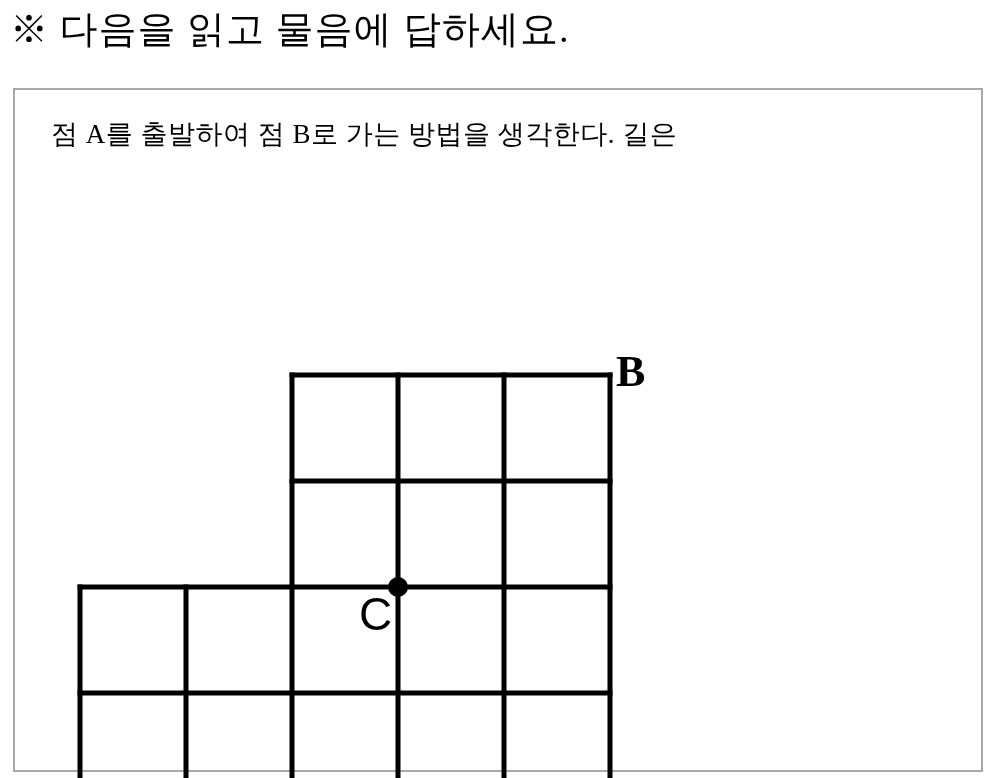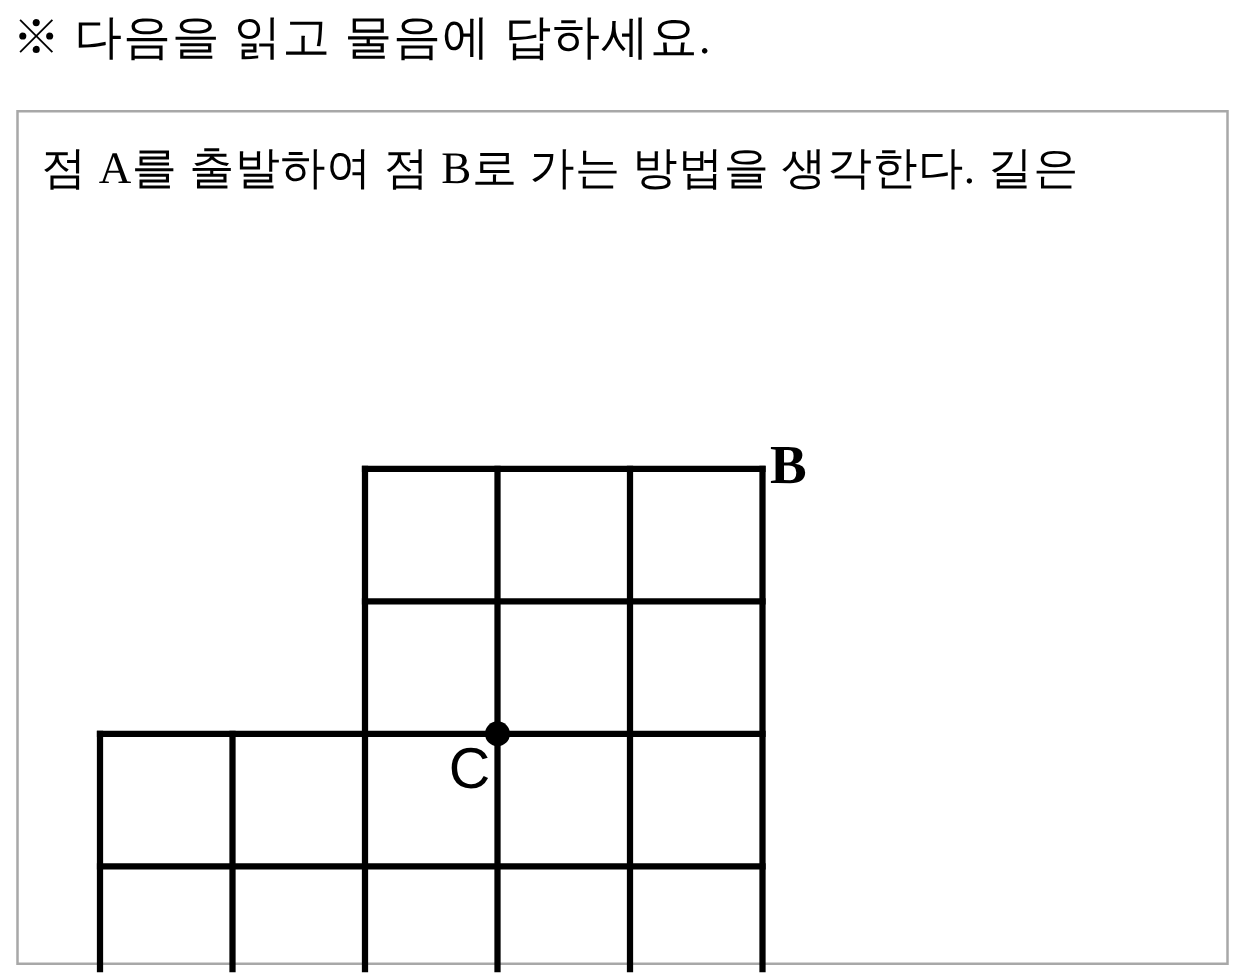"점 A를 출발하여 점 B로" .problem-text { font-size: 36px -> 27px; left: 18px -> 36px }
